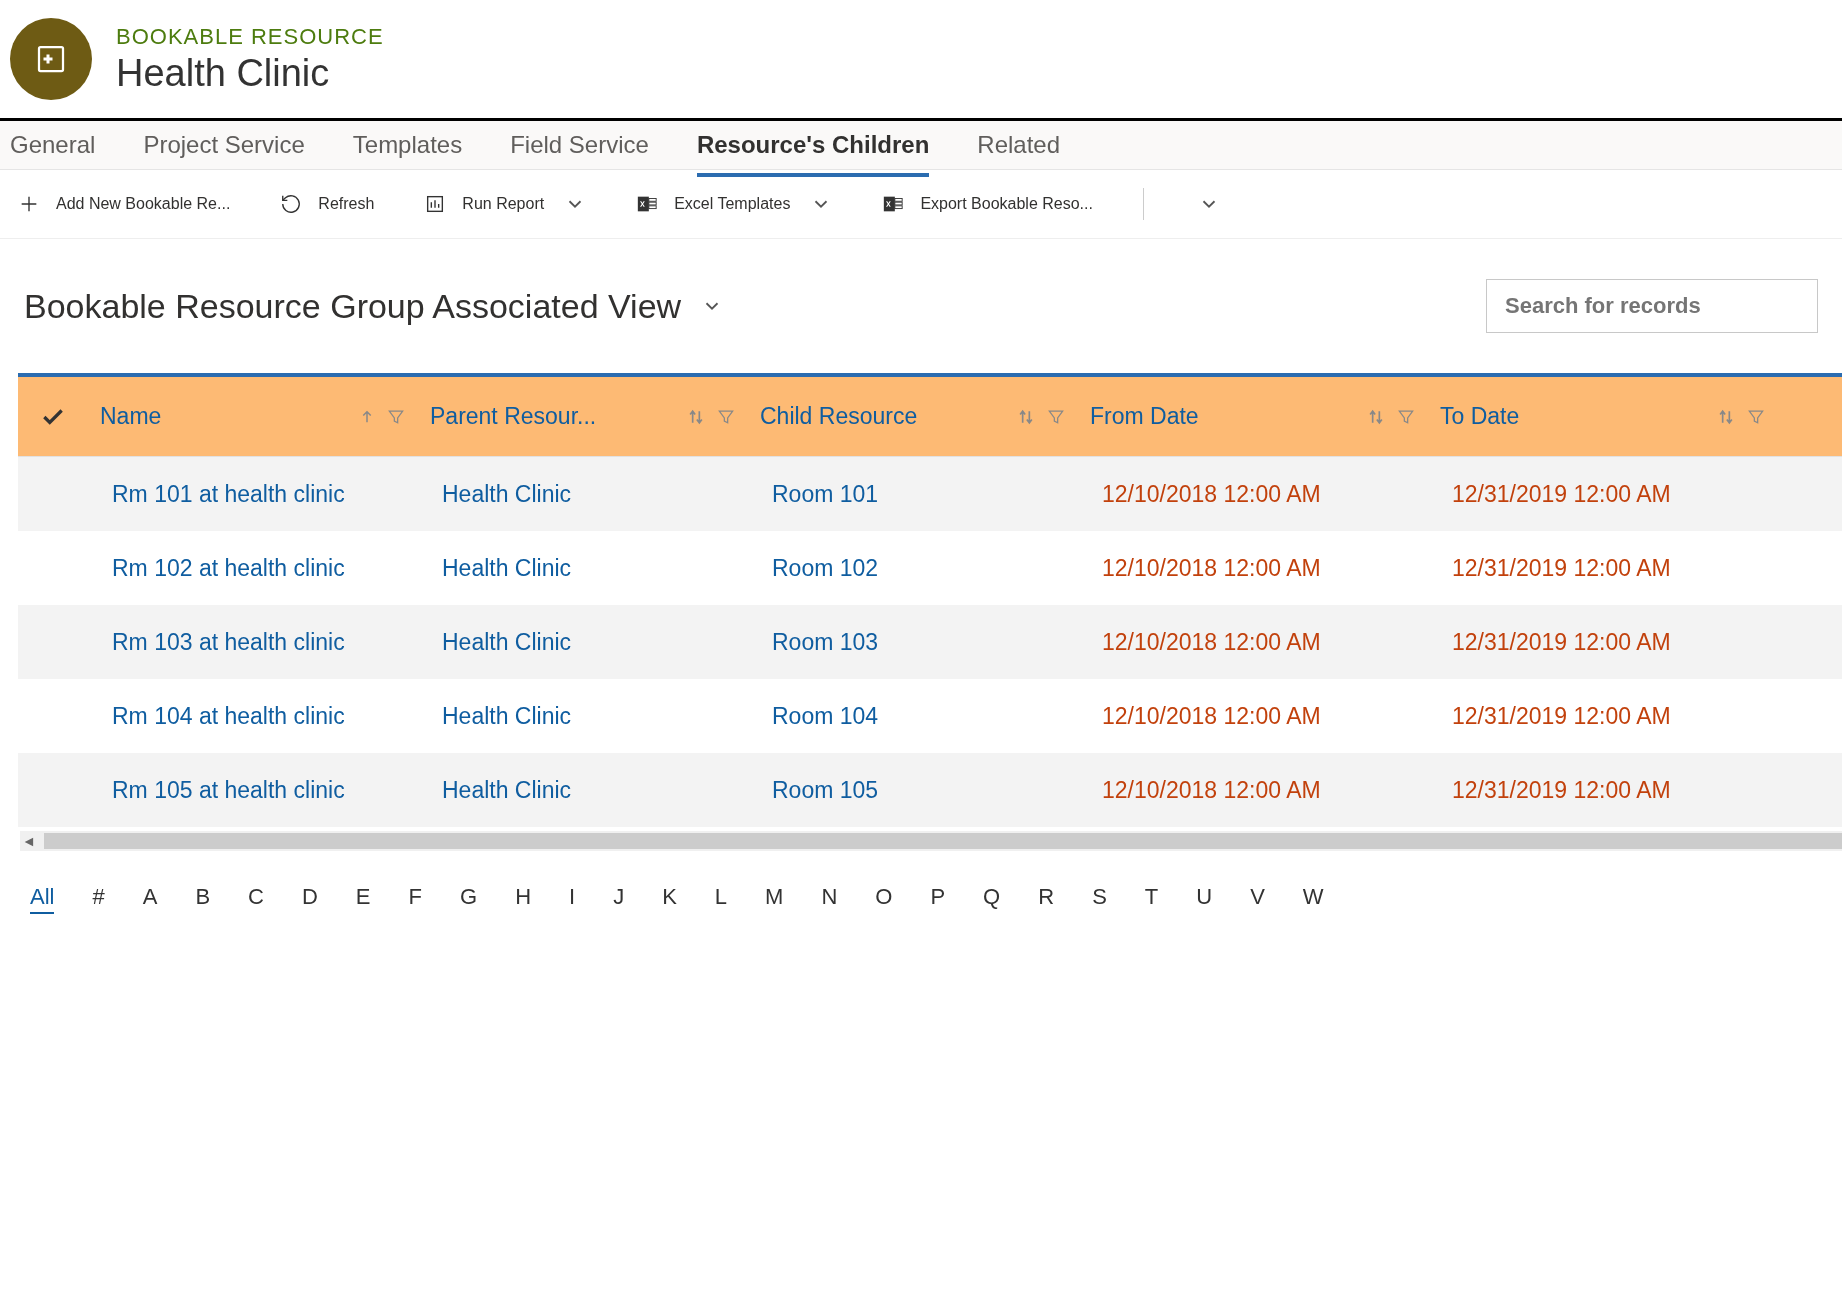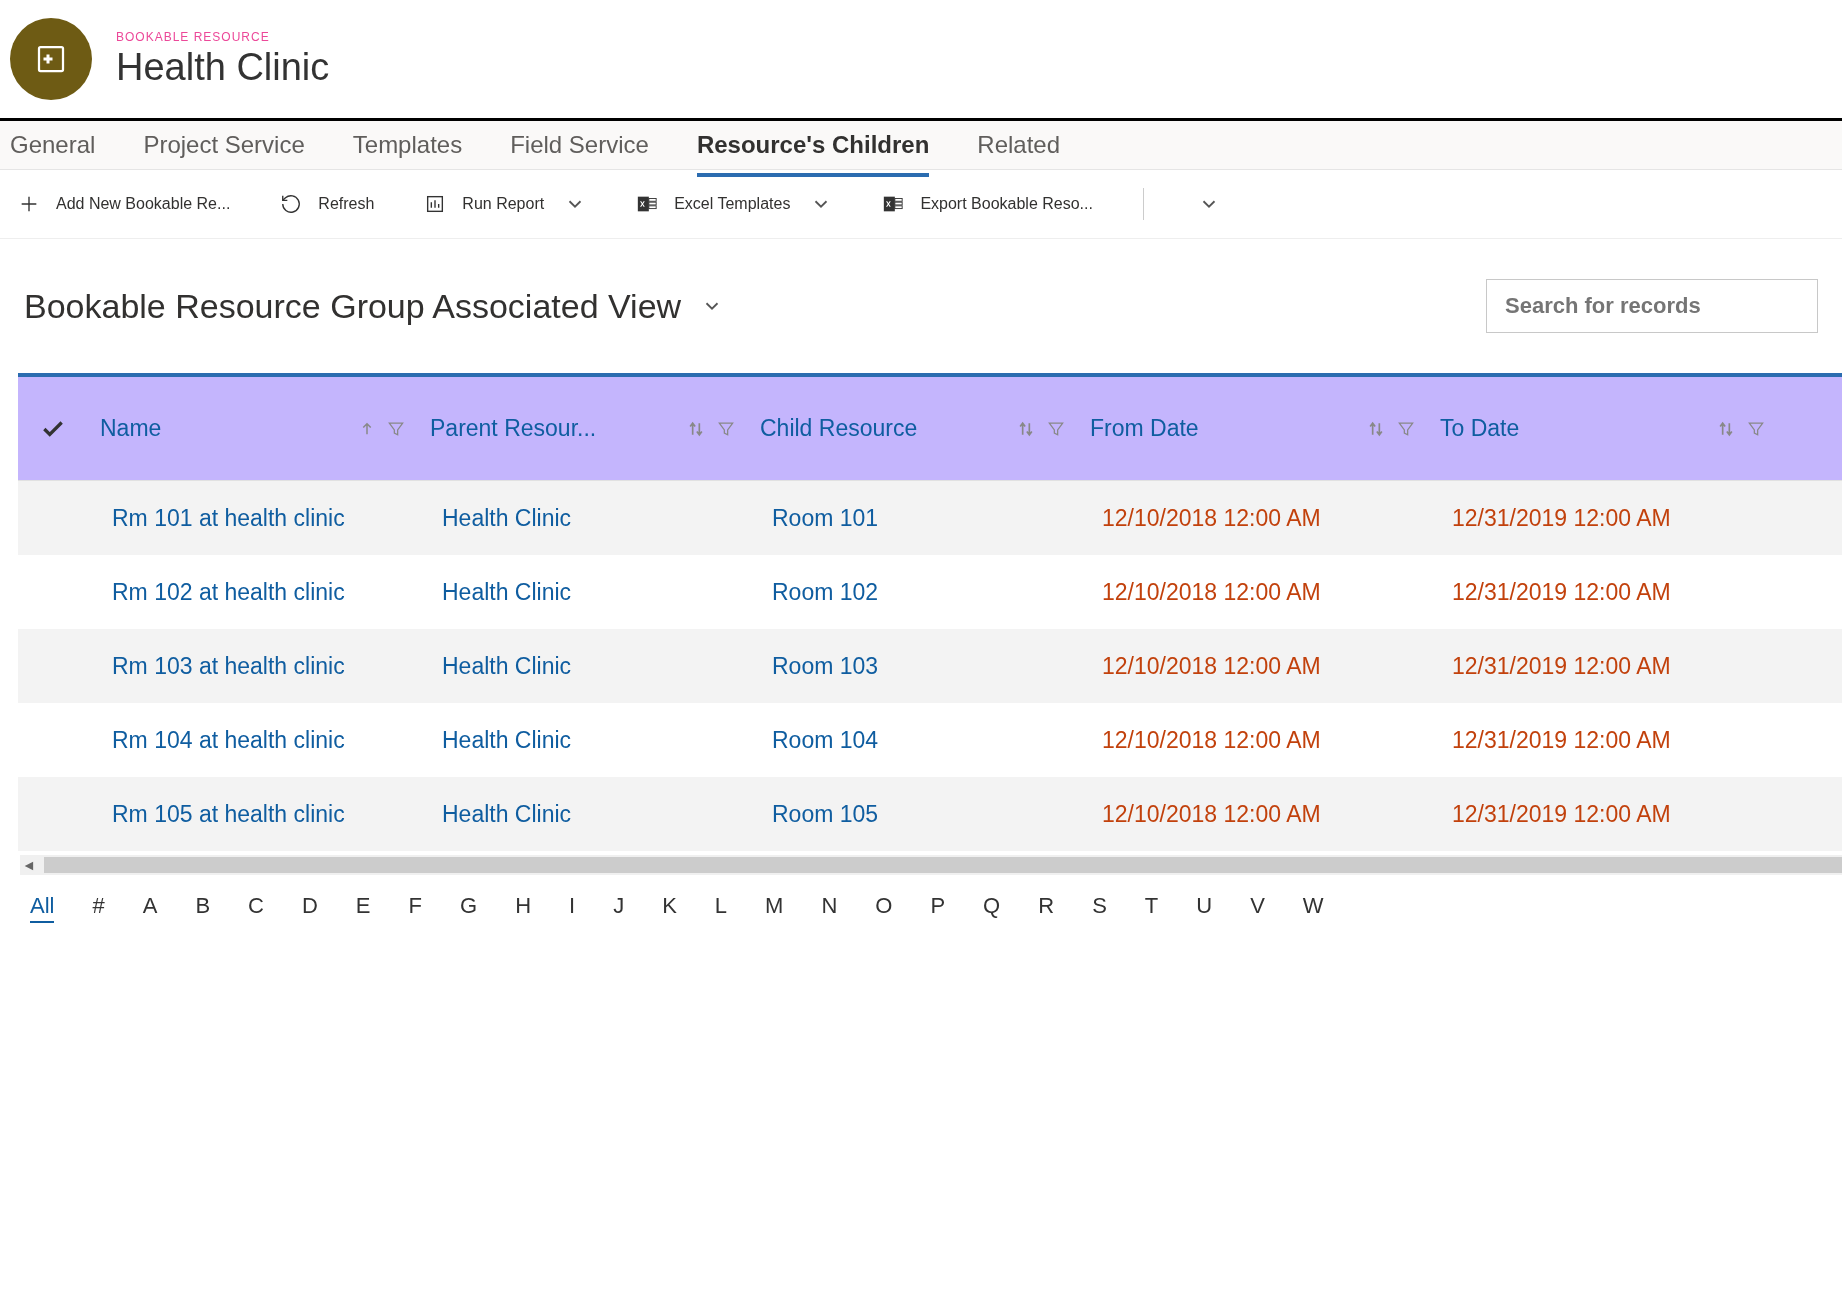"BOOKABLE RESOURCE" .entity-label { color: #ec4899 -> #4d7c0f; font-size: 12px -> 22px }
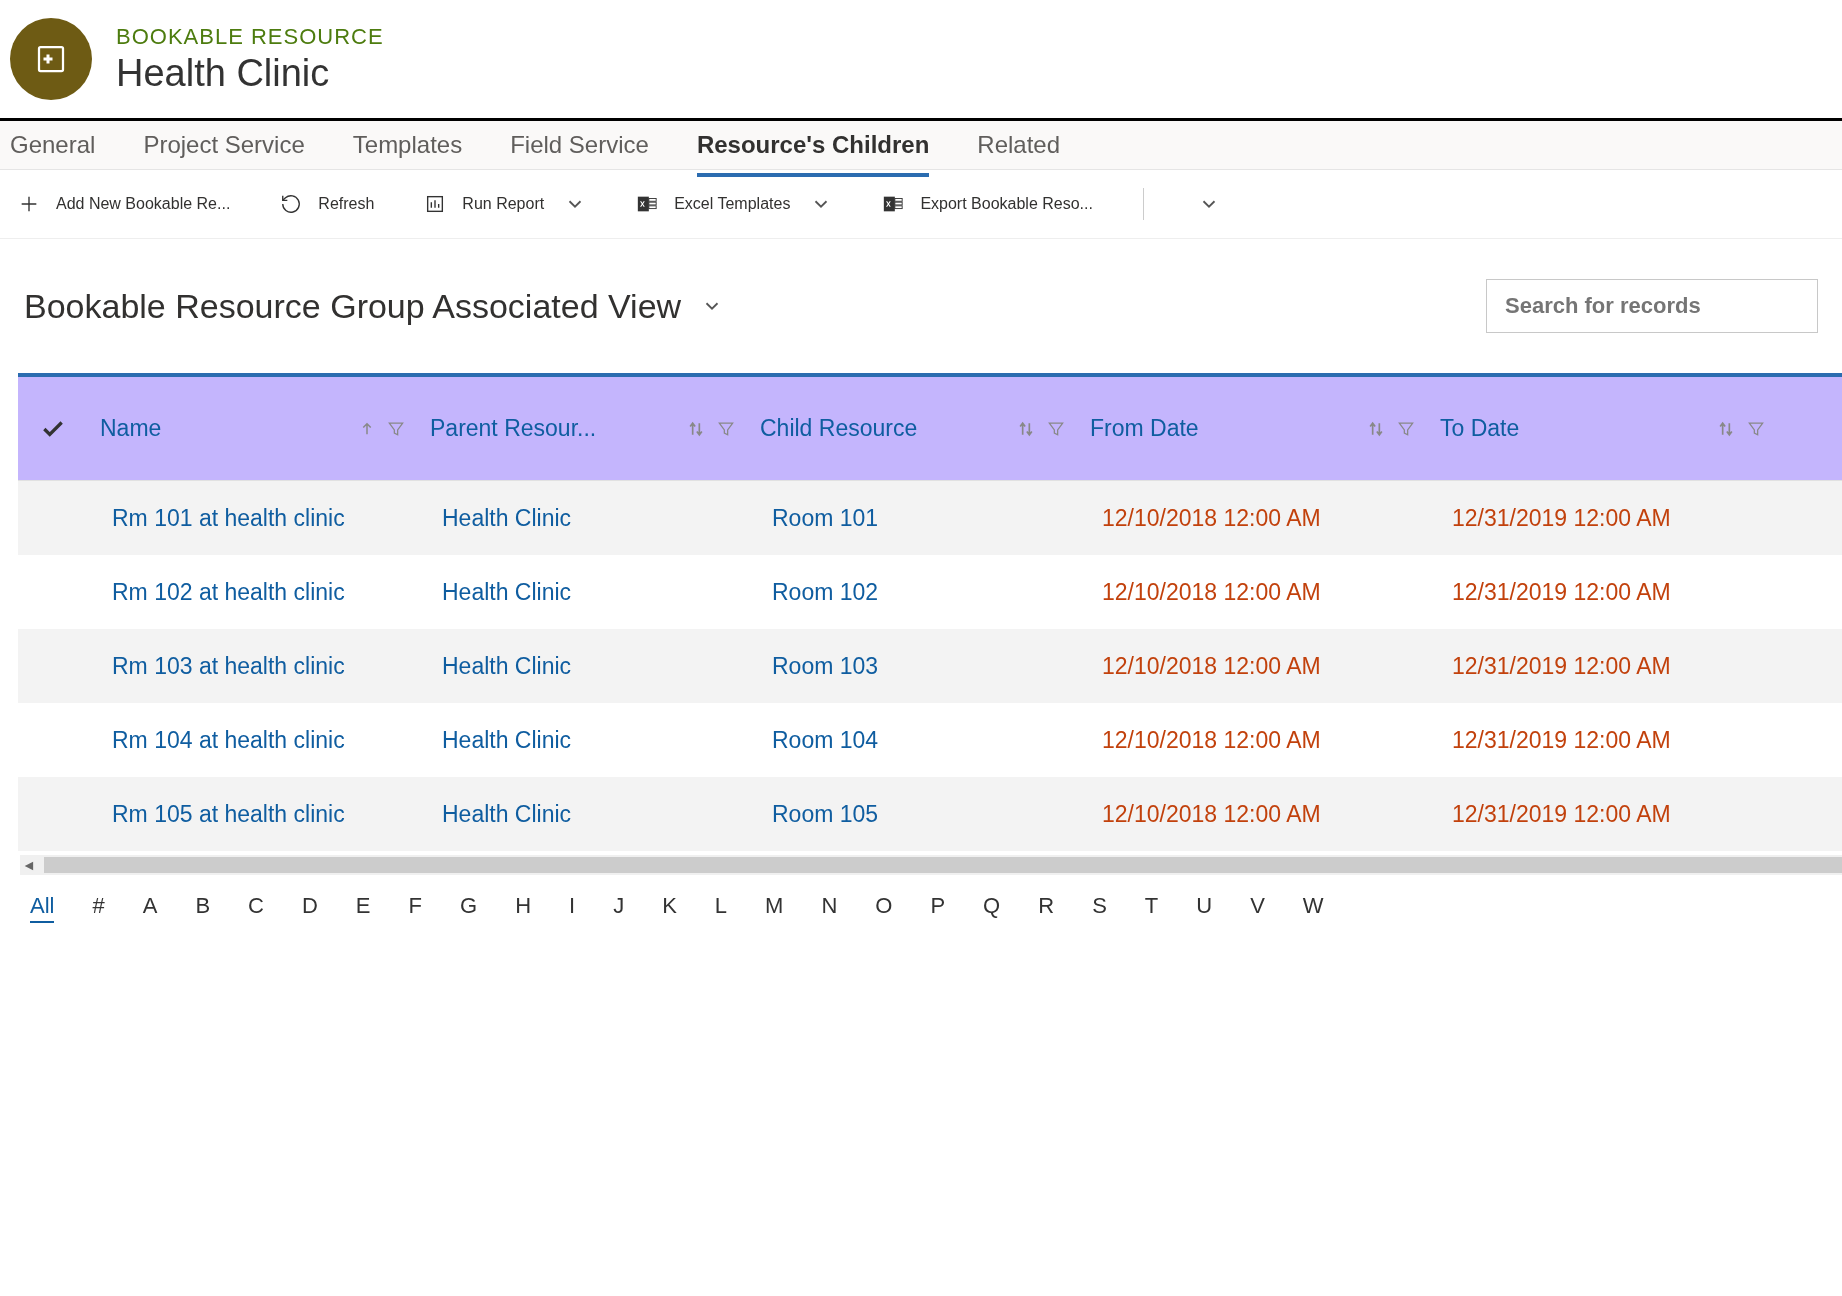"Name" .grid-header { background: #c4b5fd -> #fdba74; height: 104px -> 80px }
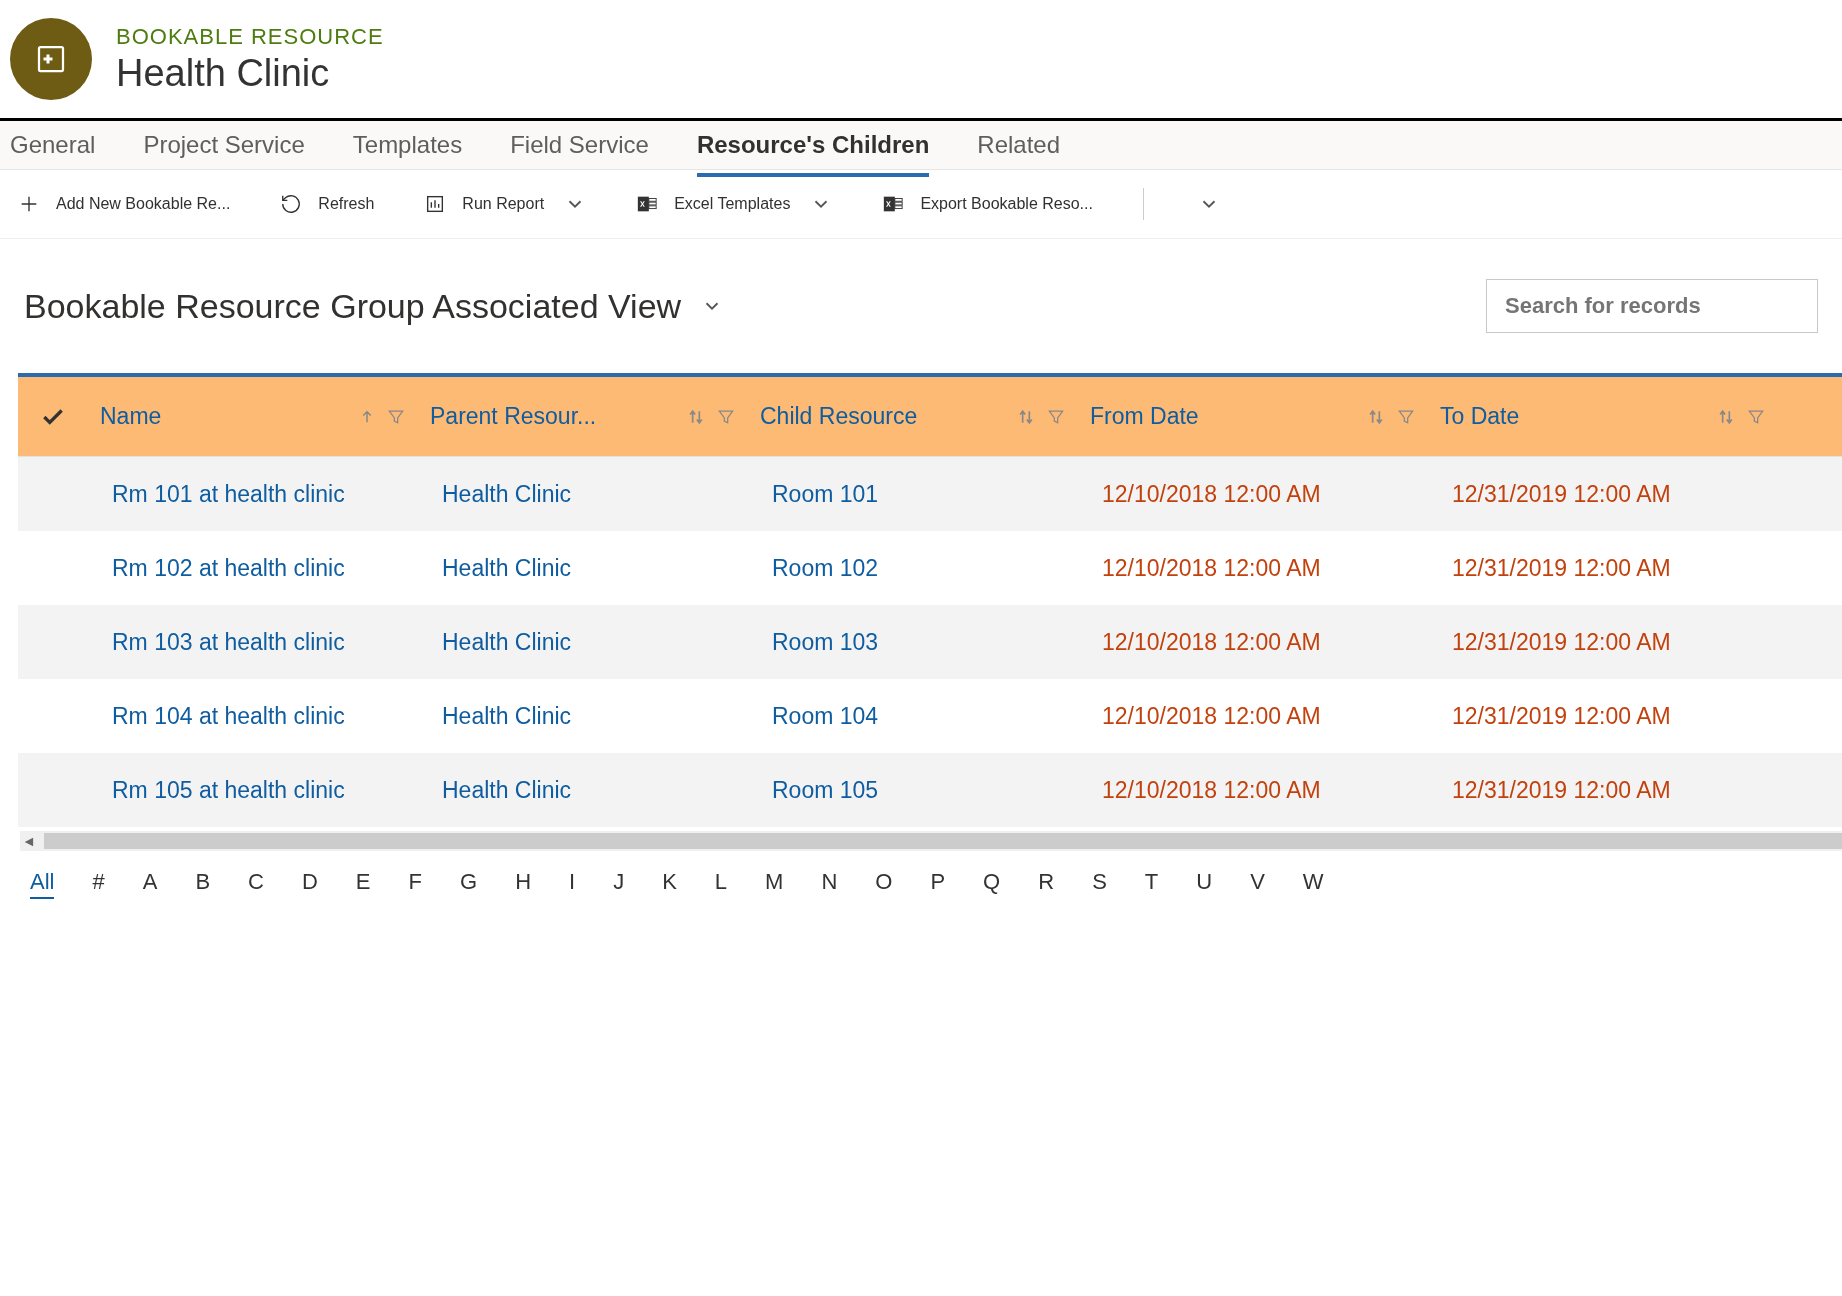"All" .index-bar { margin-top: none -> 15px }
